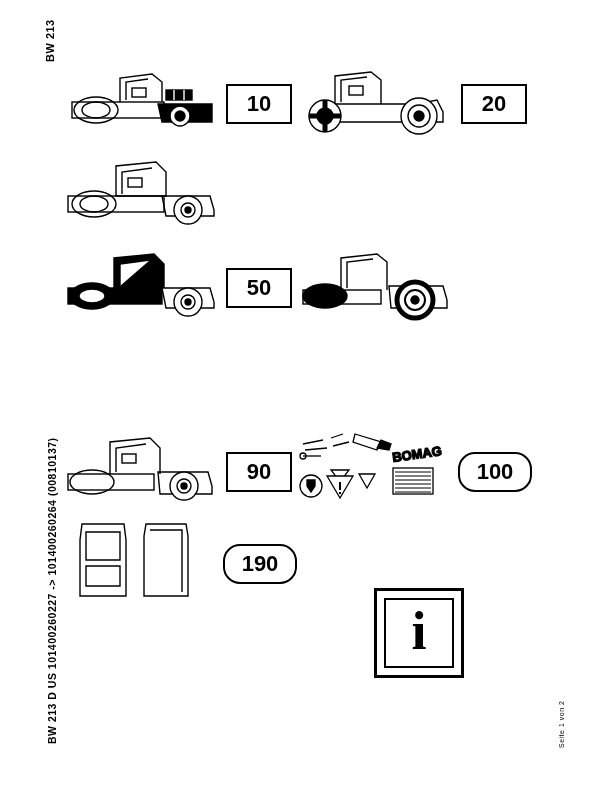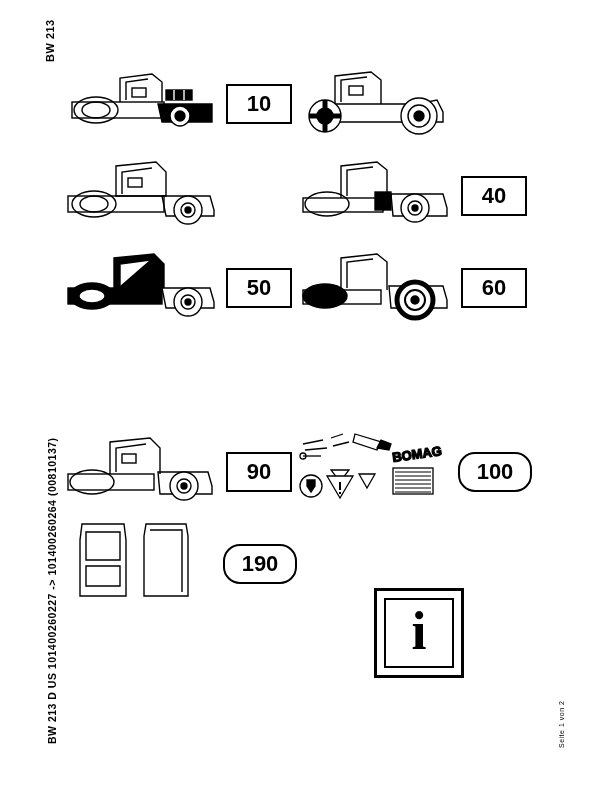"20" div.numbox { html: none -> <div>20</div> }
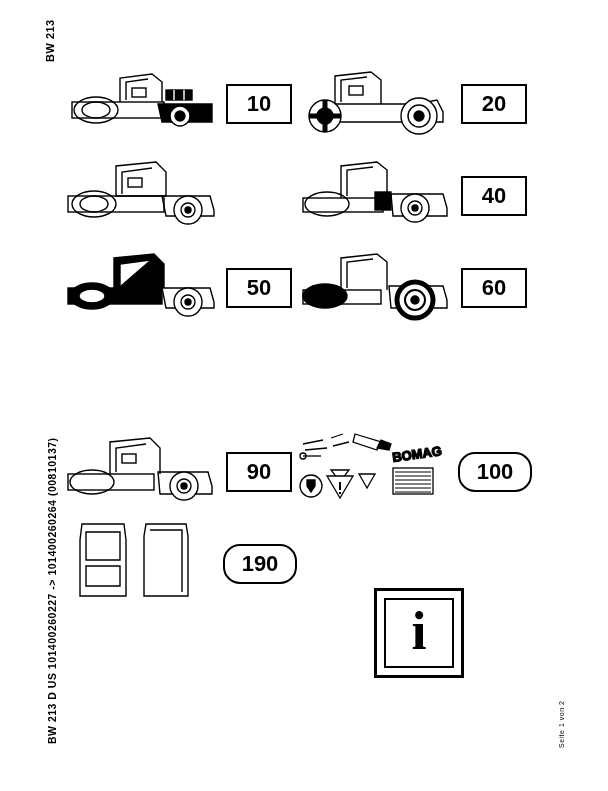"40" div.cell { html: <div> <div> <svg> <g> <rect></rect> <ellipse></ellipse> <path></path> <path></path> <rect></rect> <path></path> <circle></circle> <circle></circle> <circle></circle> </g> </svg> </div> <div>40</div> </div> -> none }
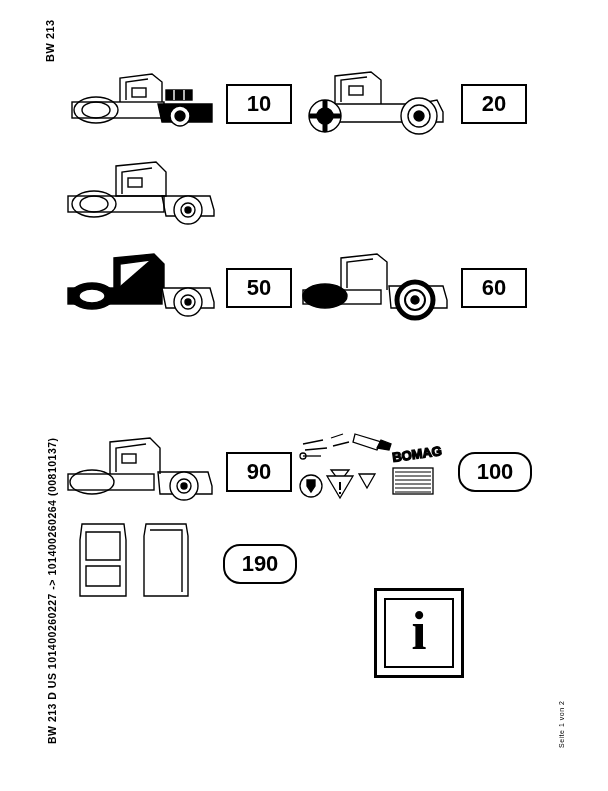"60" div.numbox { html: <div>60</div> -> none }
